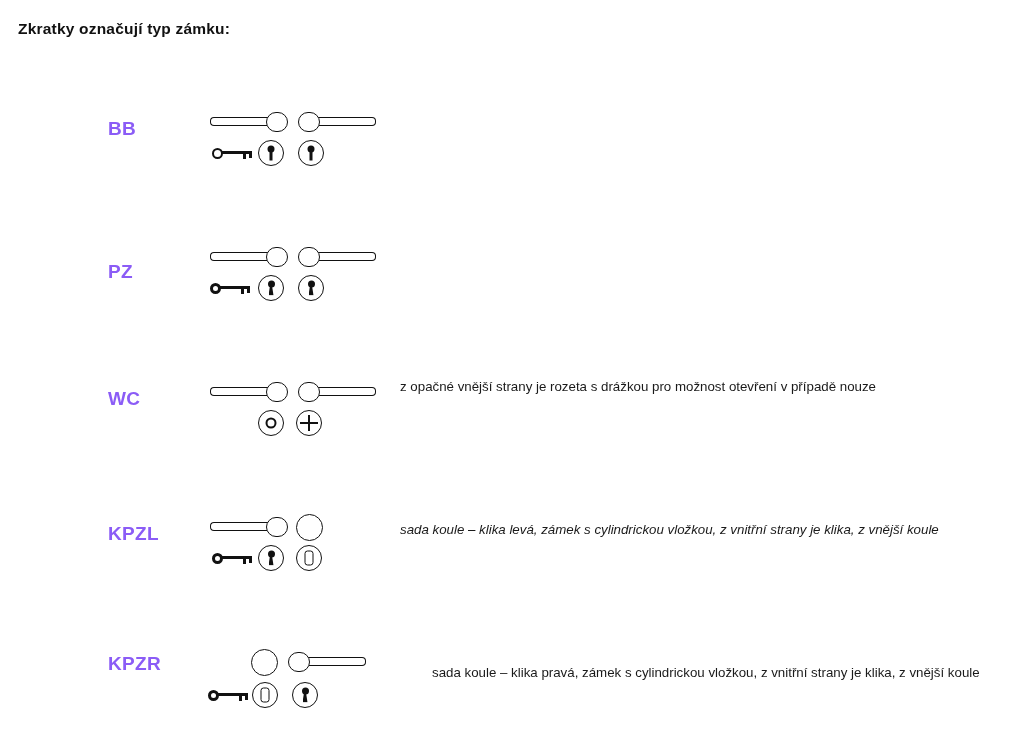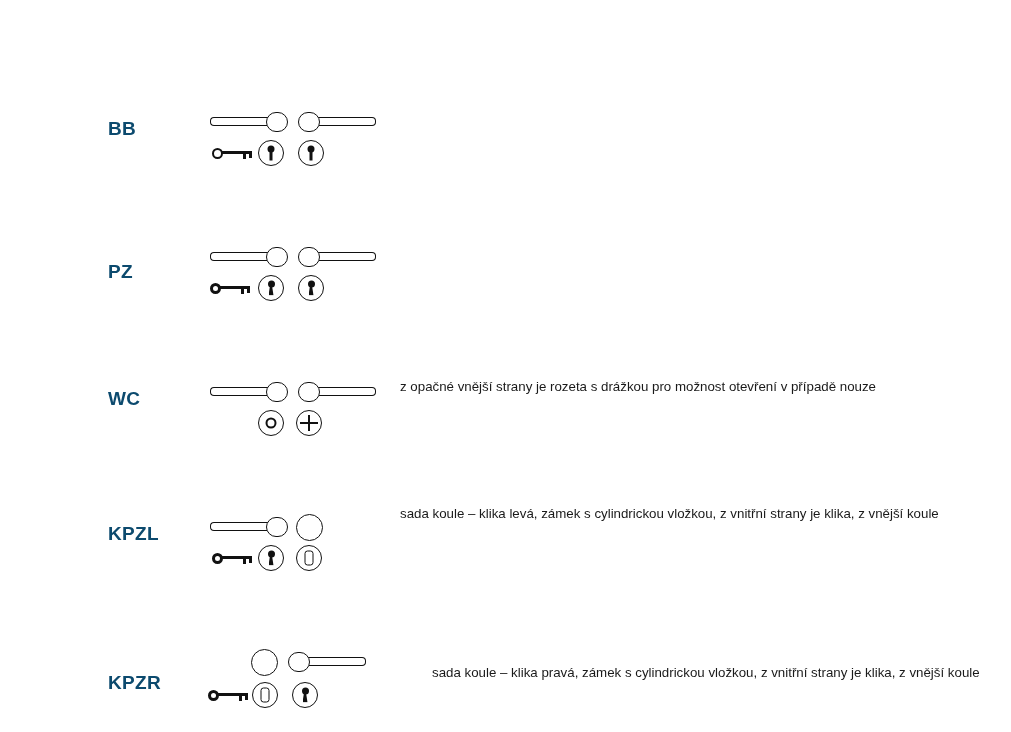"Zkratky označují typ zámku:" div.title { html: none -> <div>Zkratky označují typ zámku:</div> }
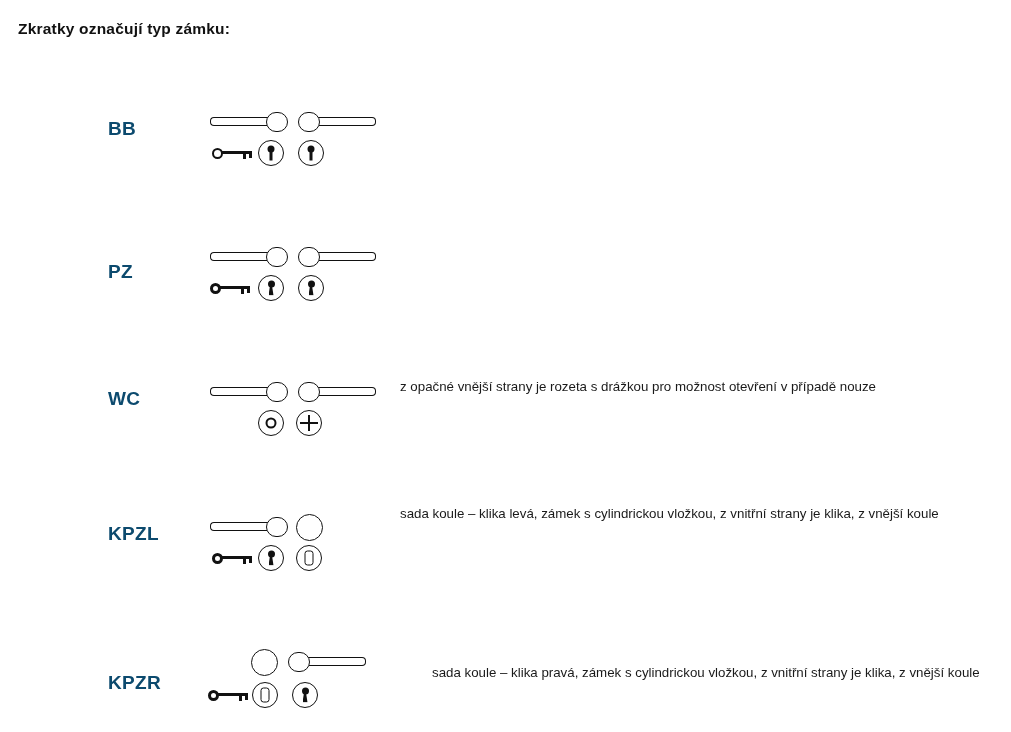"BB" .row-code { color: #0c4a6e -> #8b5cf6 }
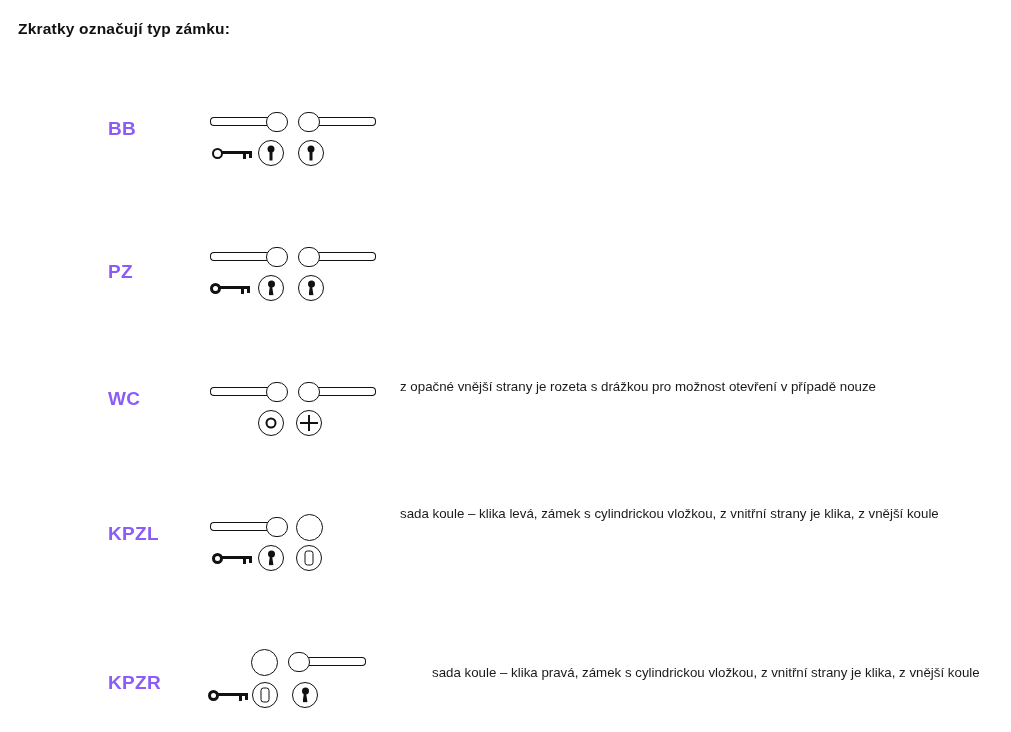"sada koule – klika levá," div.row-desc { font-style: none -> italic; top: 26px -> 42px }
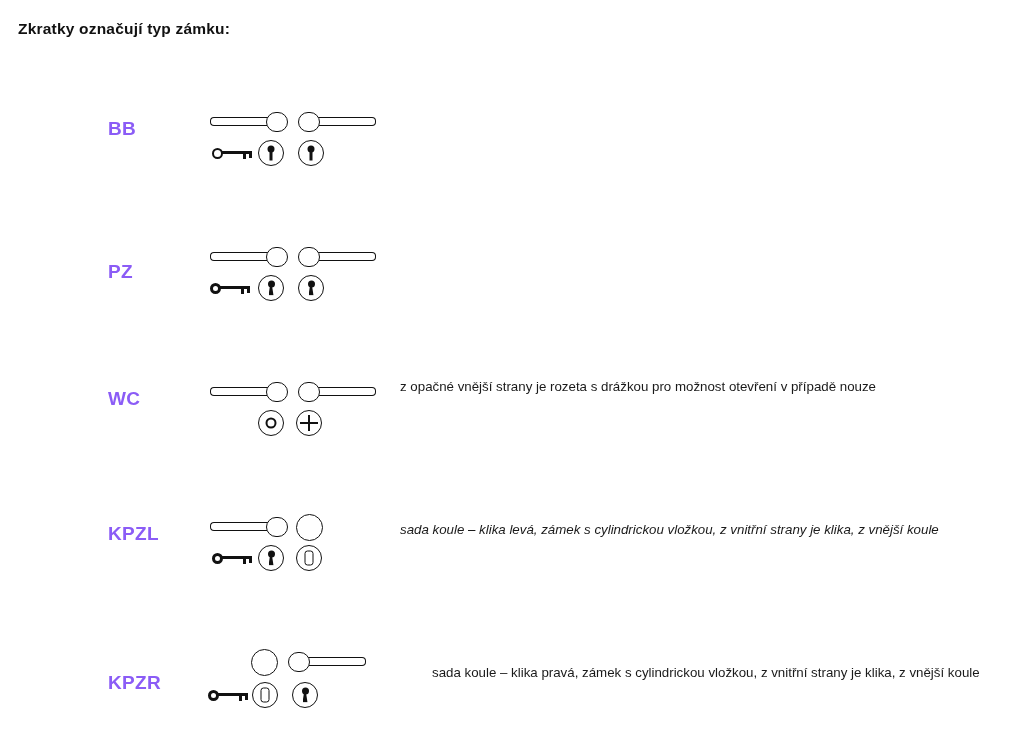"KPZR" div.row-code { top: 60px -> 41px }
